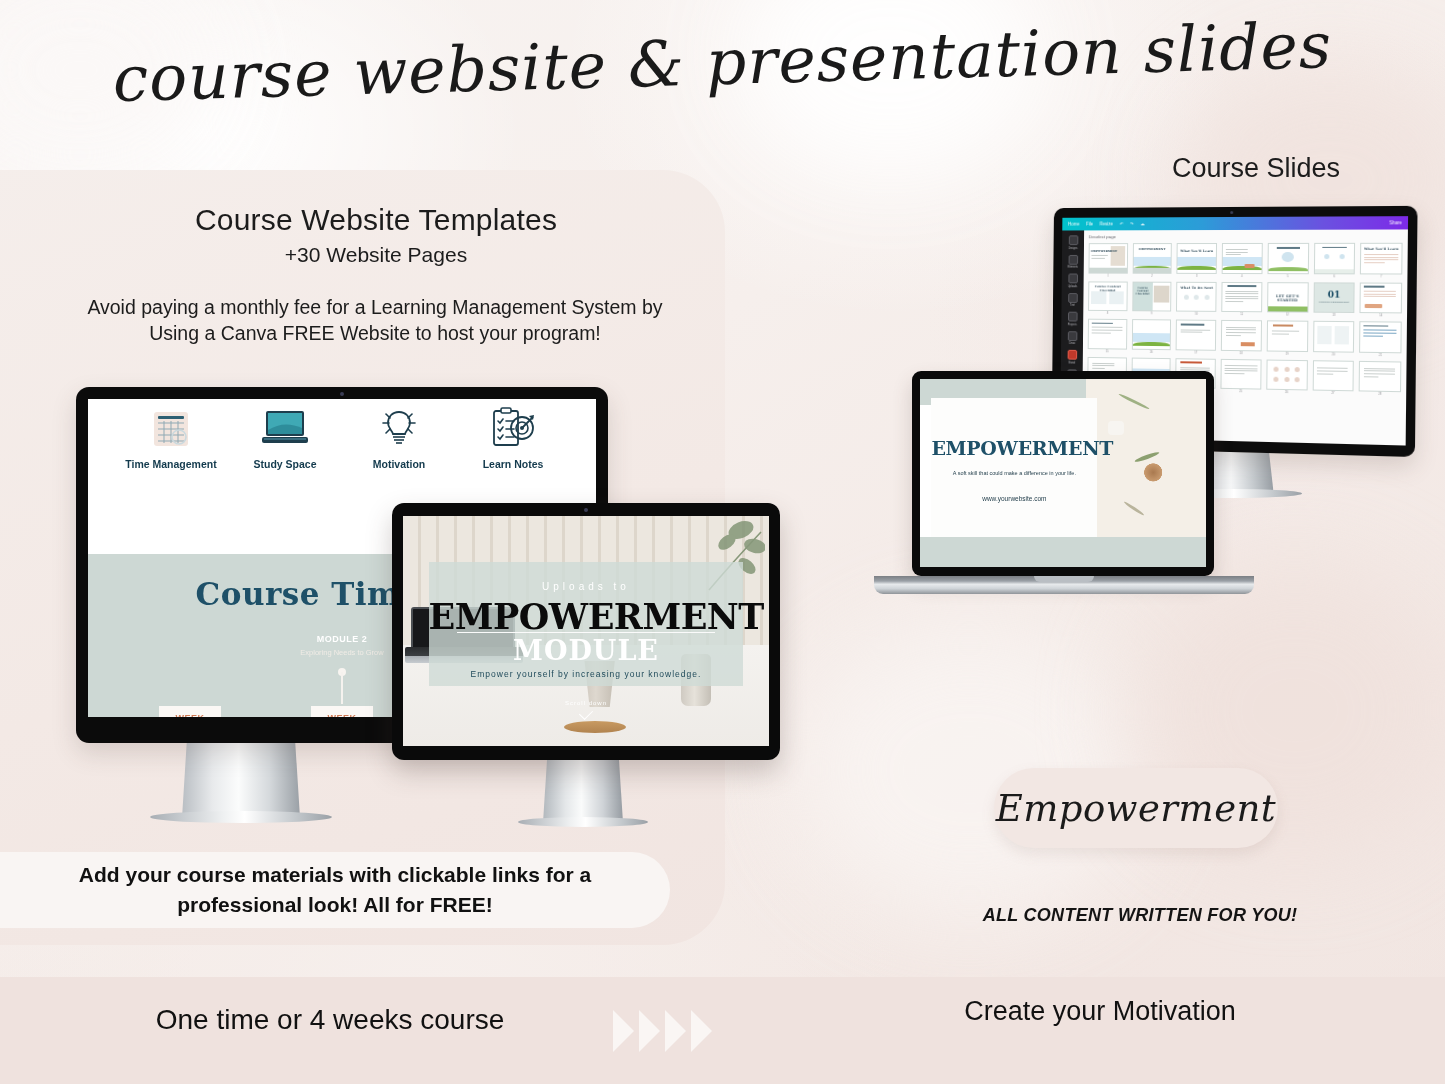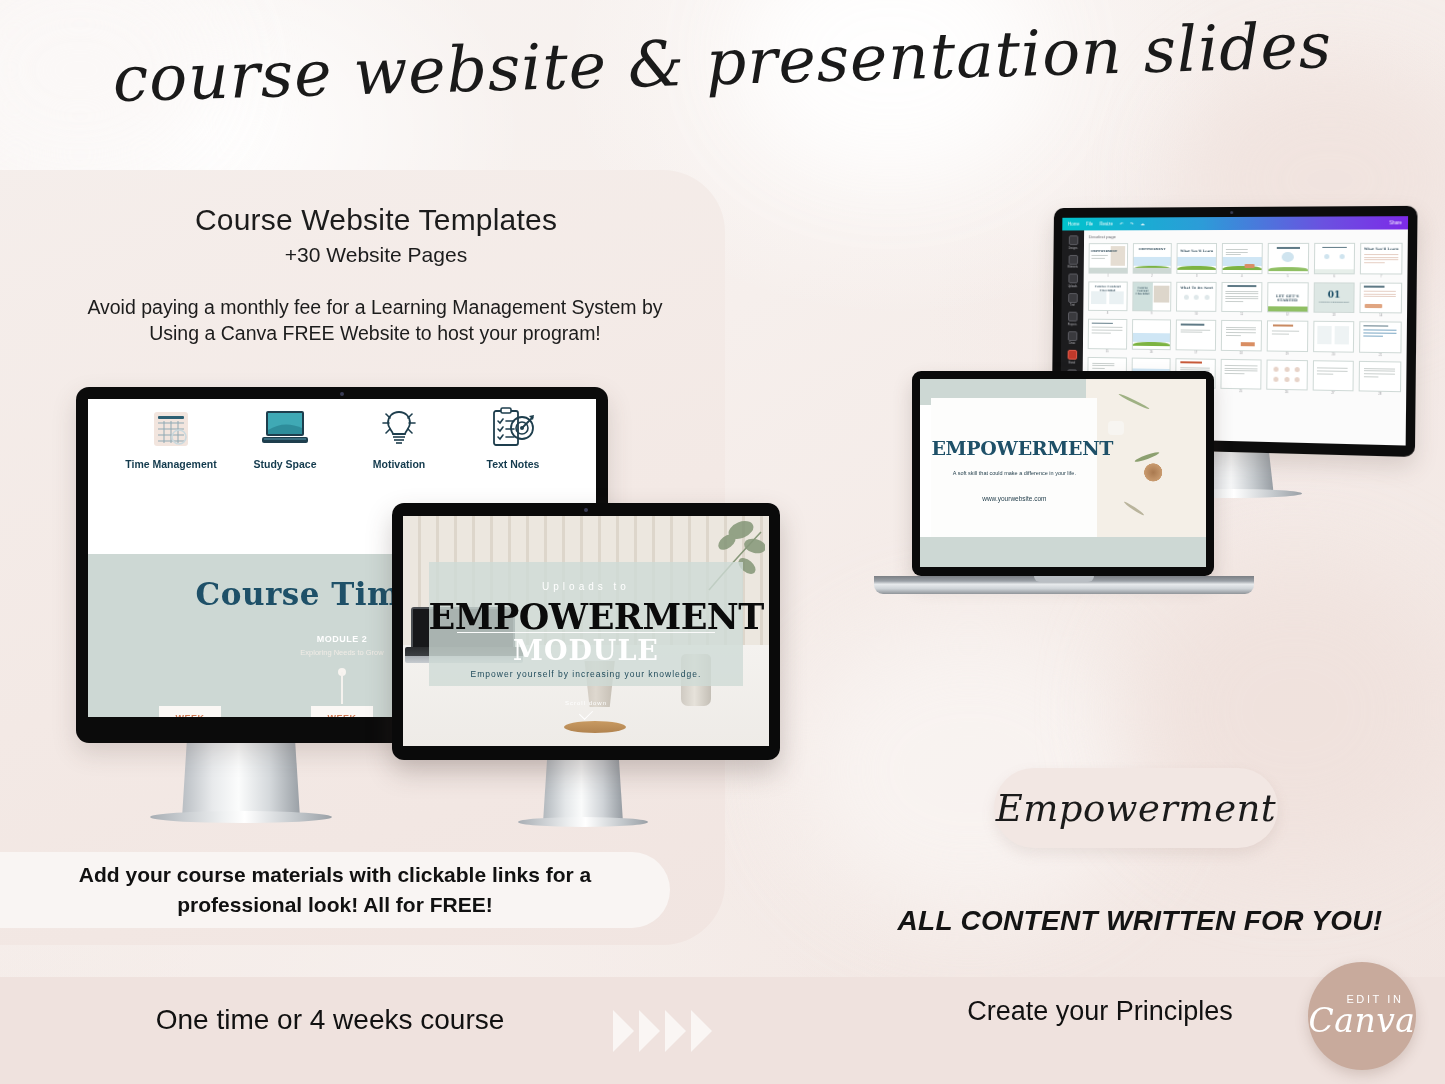"Course Slides" div { html: none -> <div>Course Slides</div> }
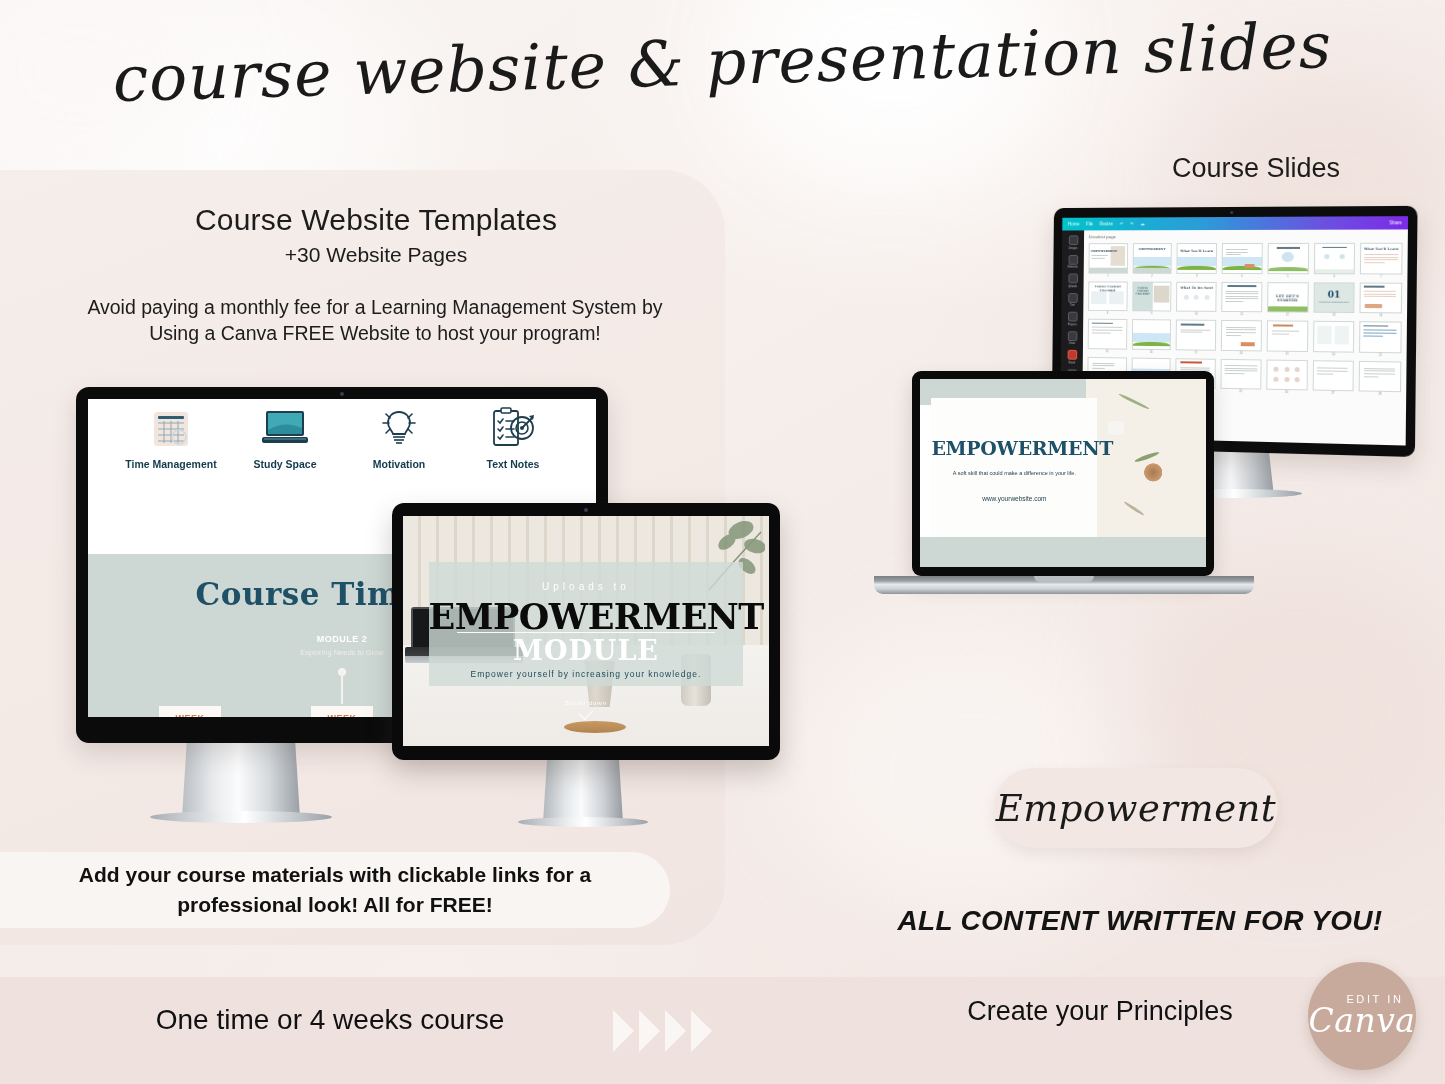"Text Notes" div.wb-label { text: Text -> Learn }
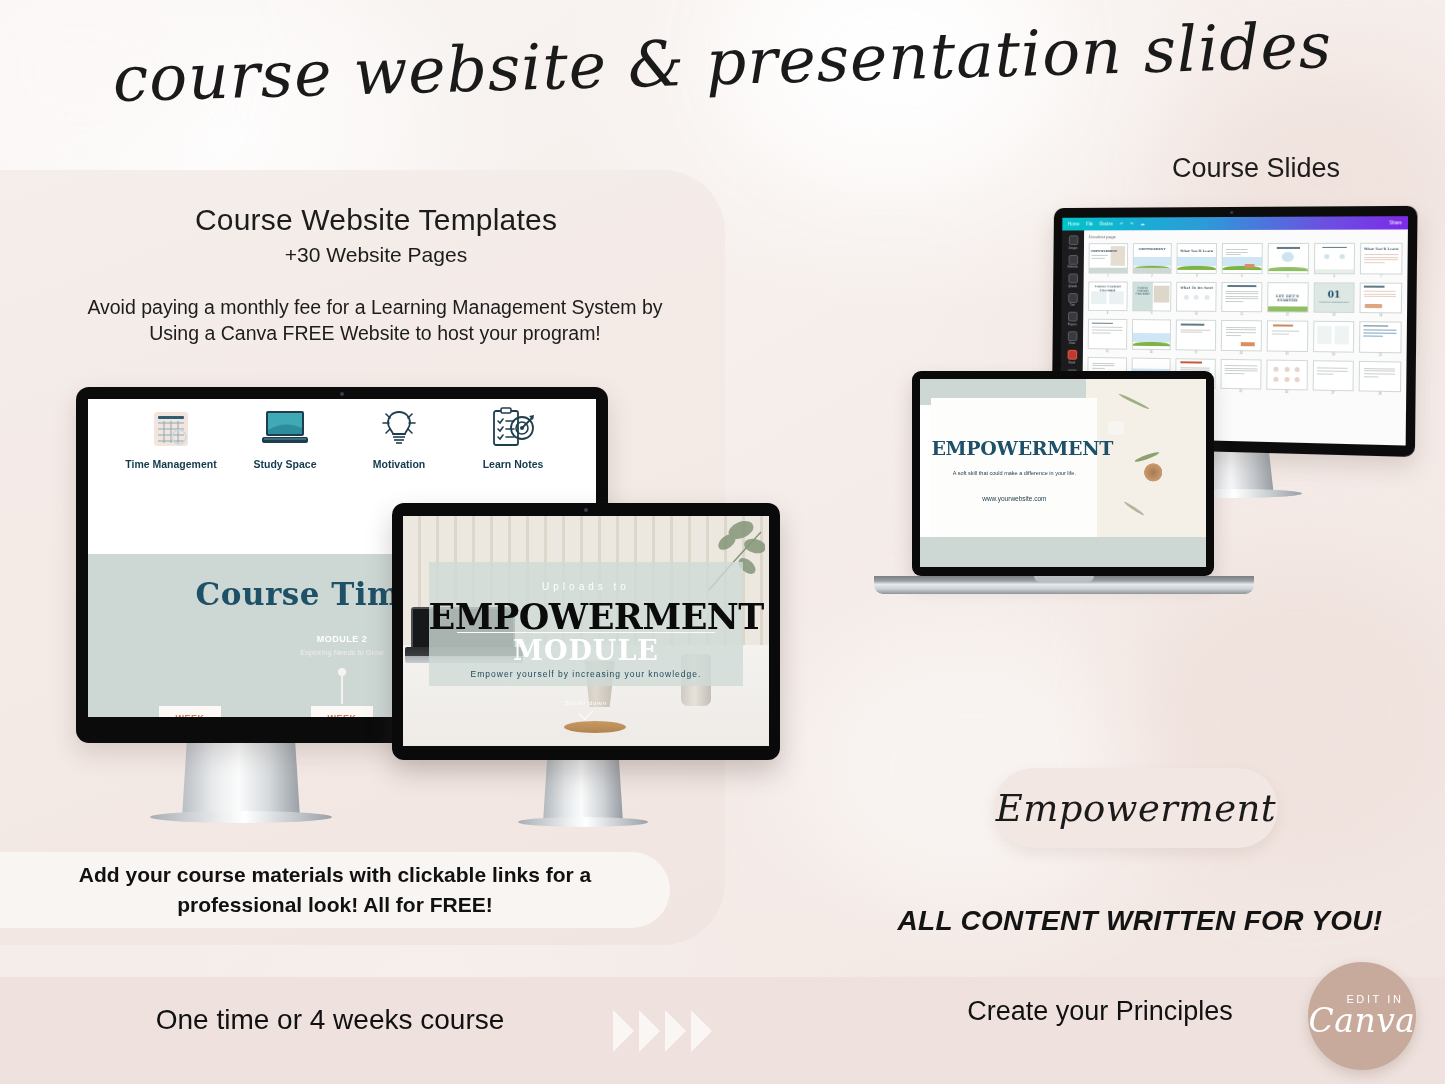"ALL CONTENT WRITTEN FOR YOU!" #all-content { font-size: 28px -> 18px }
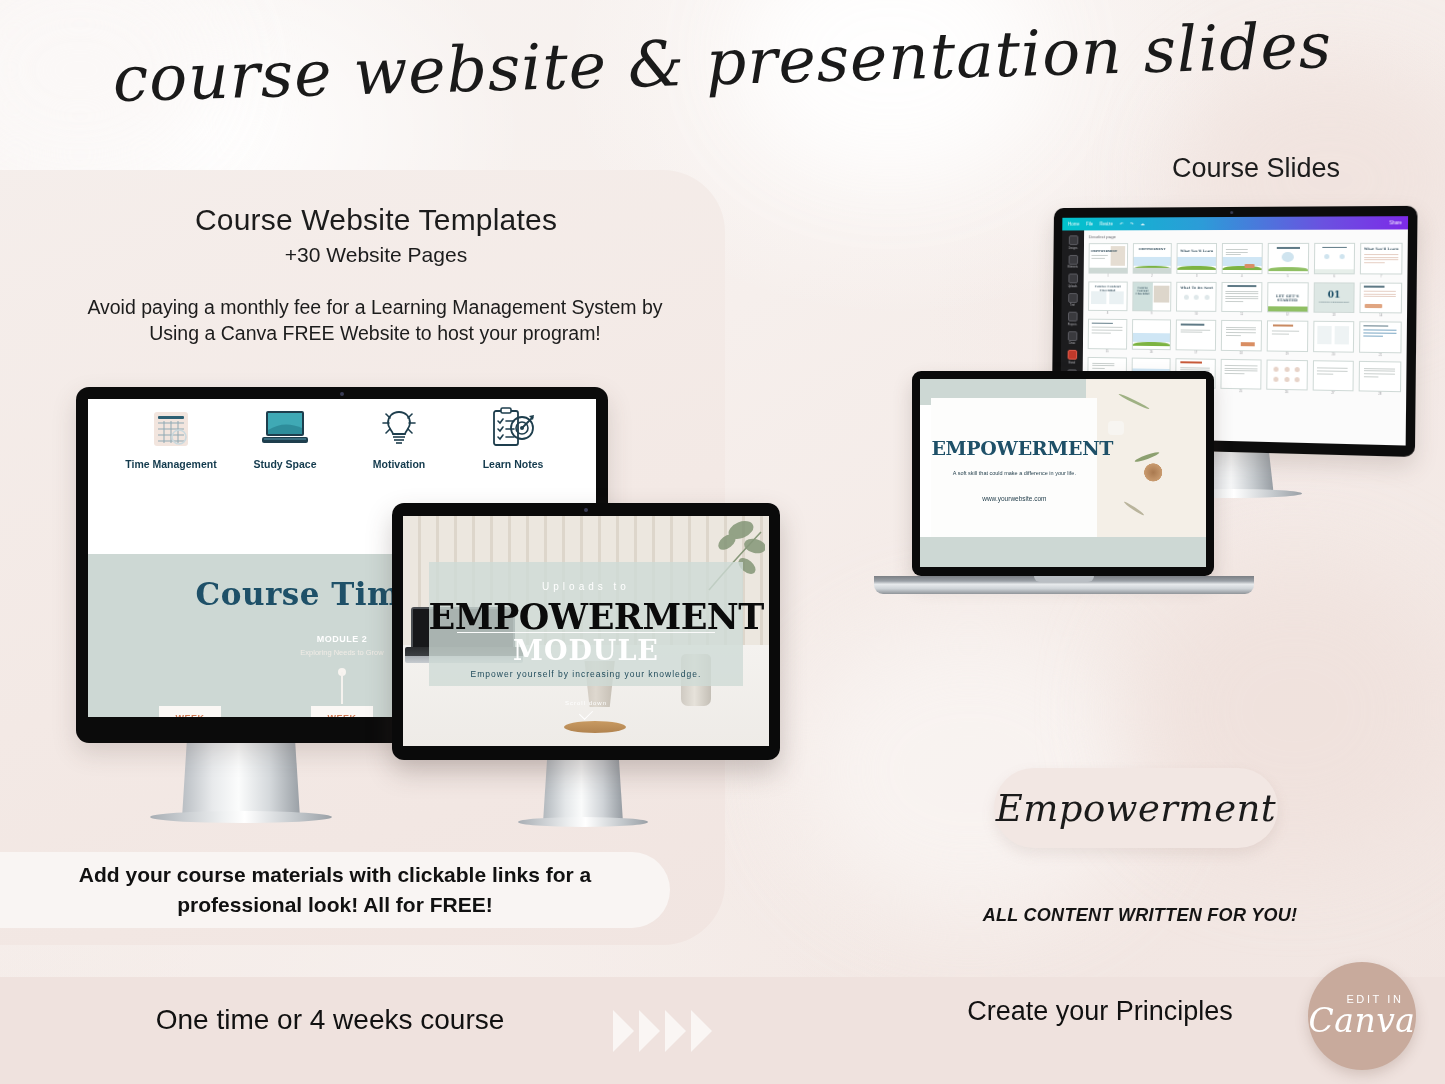"Create your Principles" span { text: Principles -> Motivation }
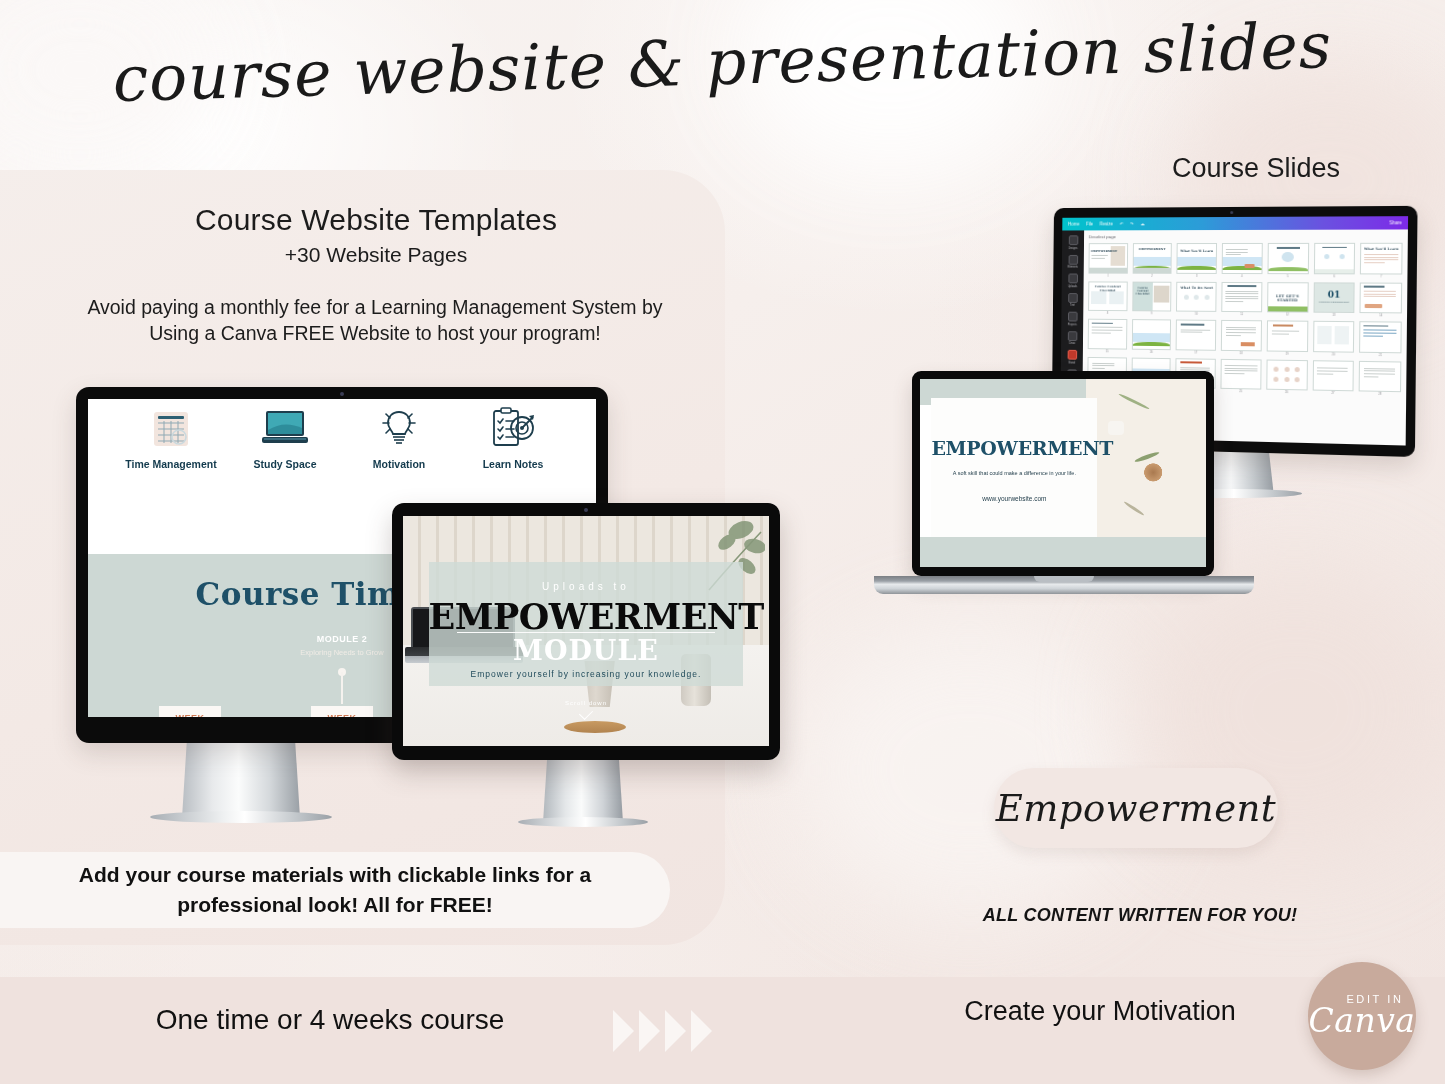"EDIT IN" div { html: <div> <div>EDIT IN</div> <div>Canva</div> </div> -> none }
